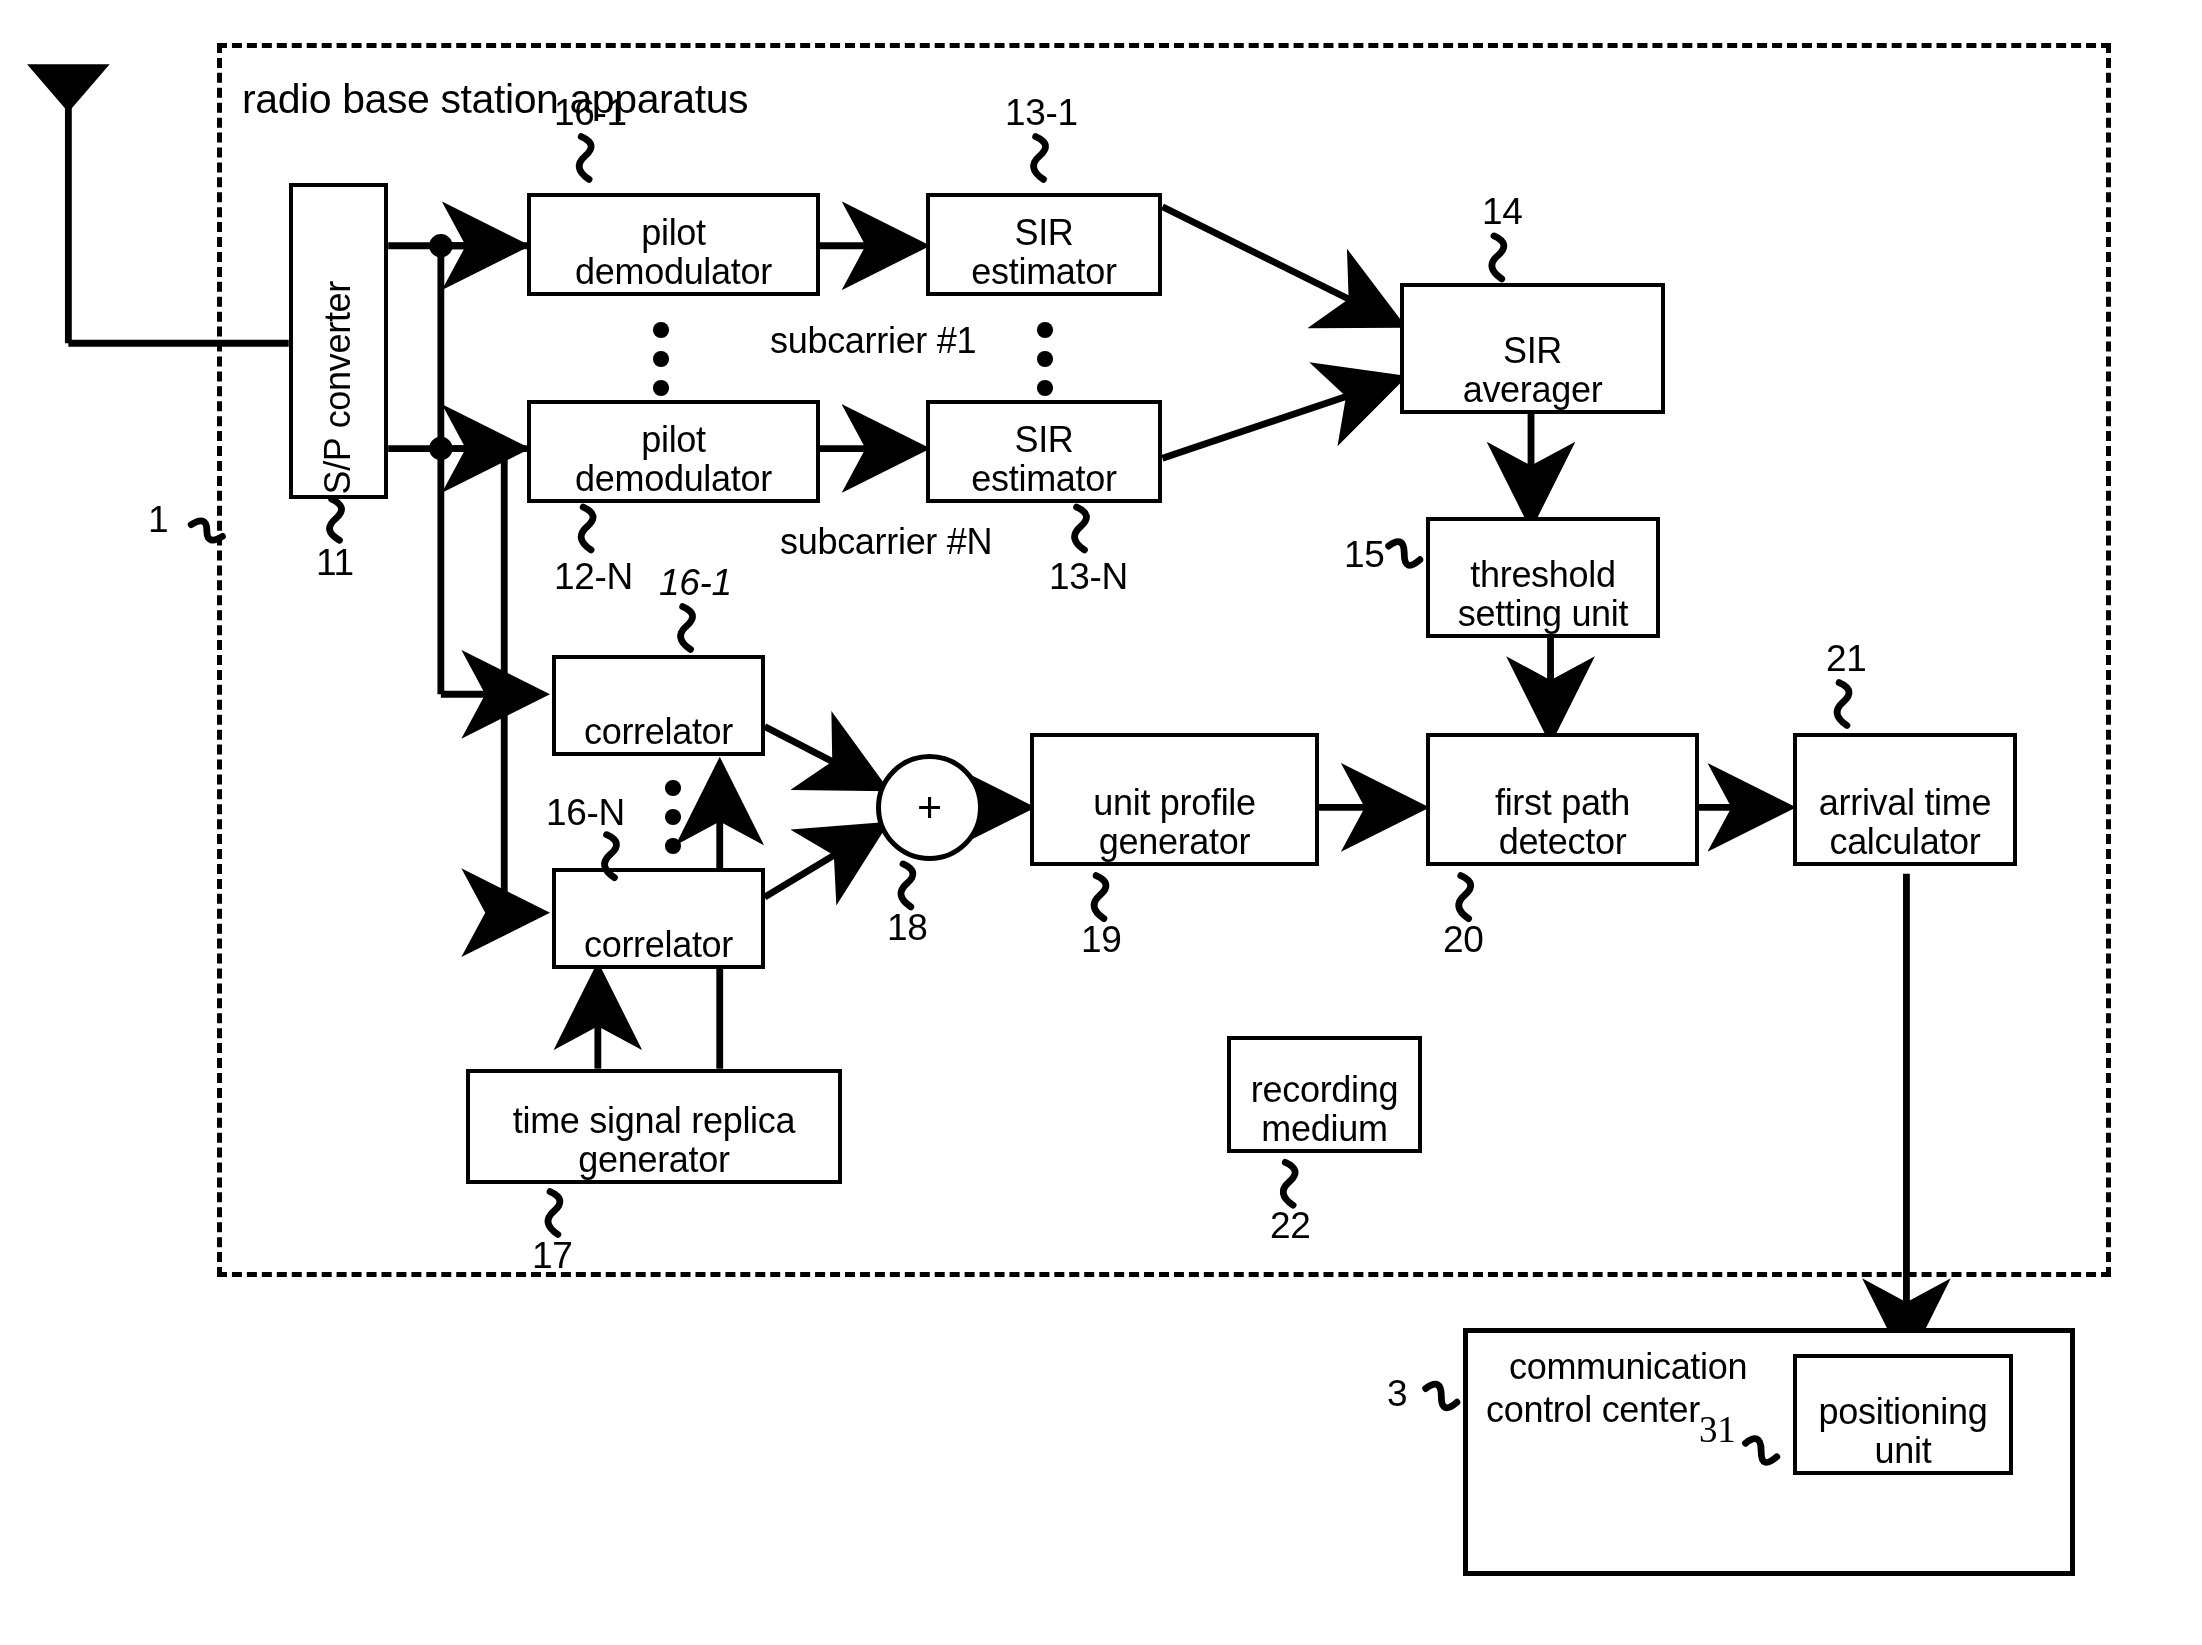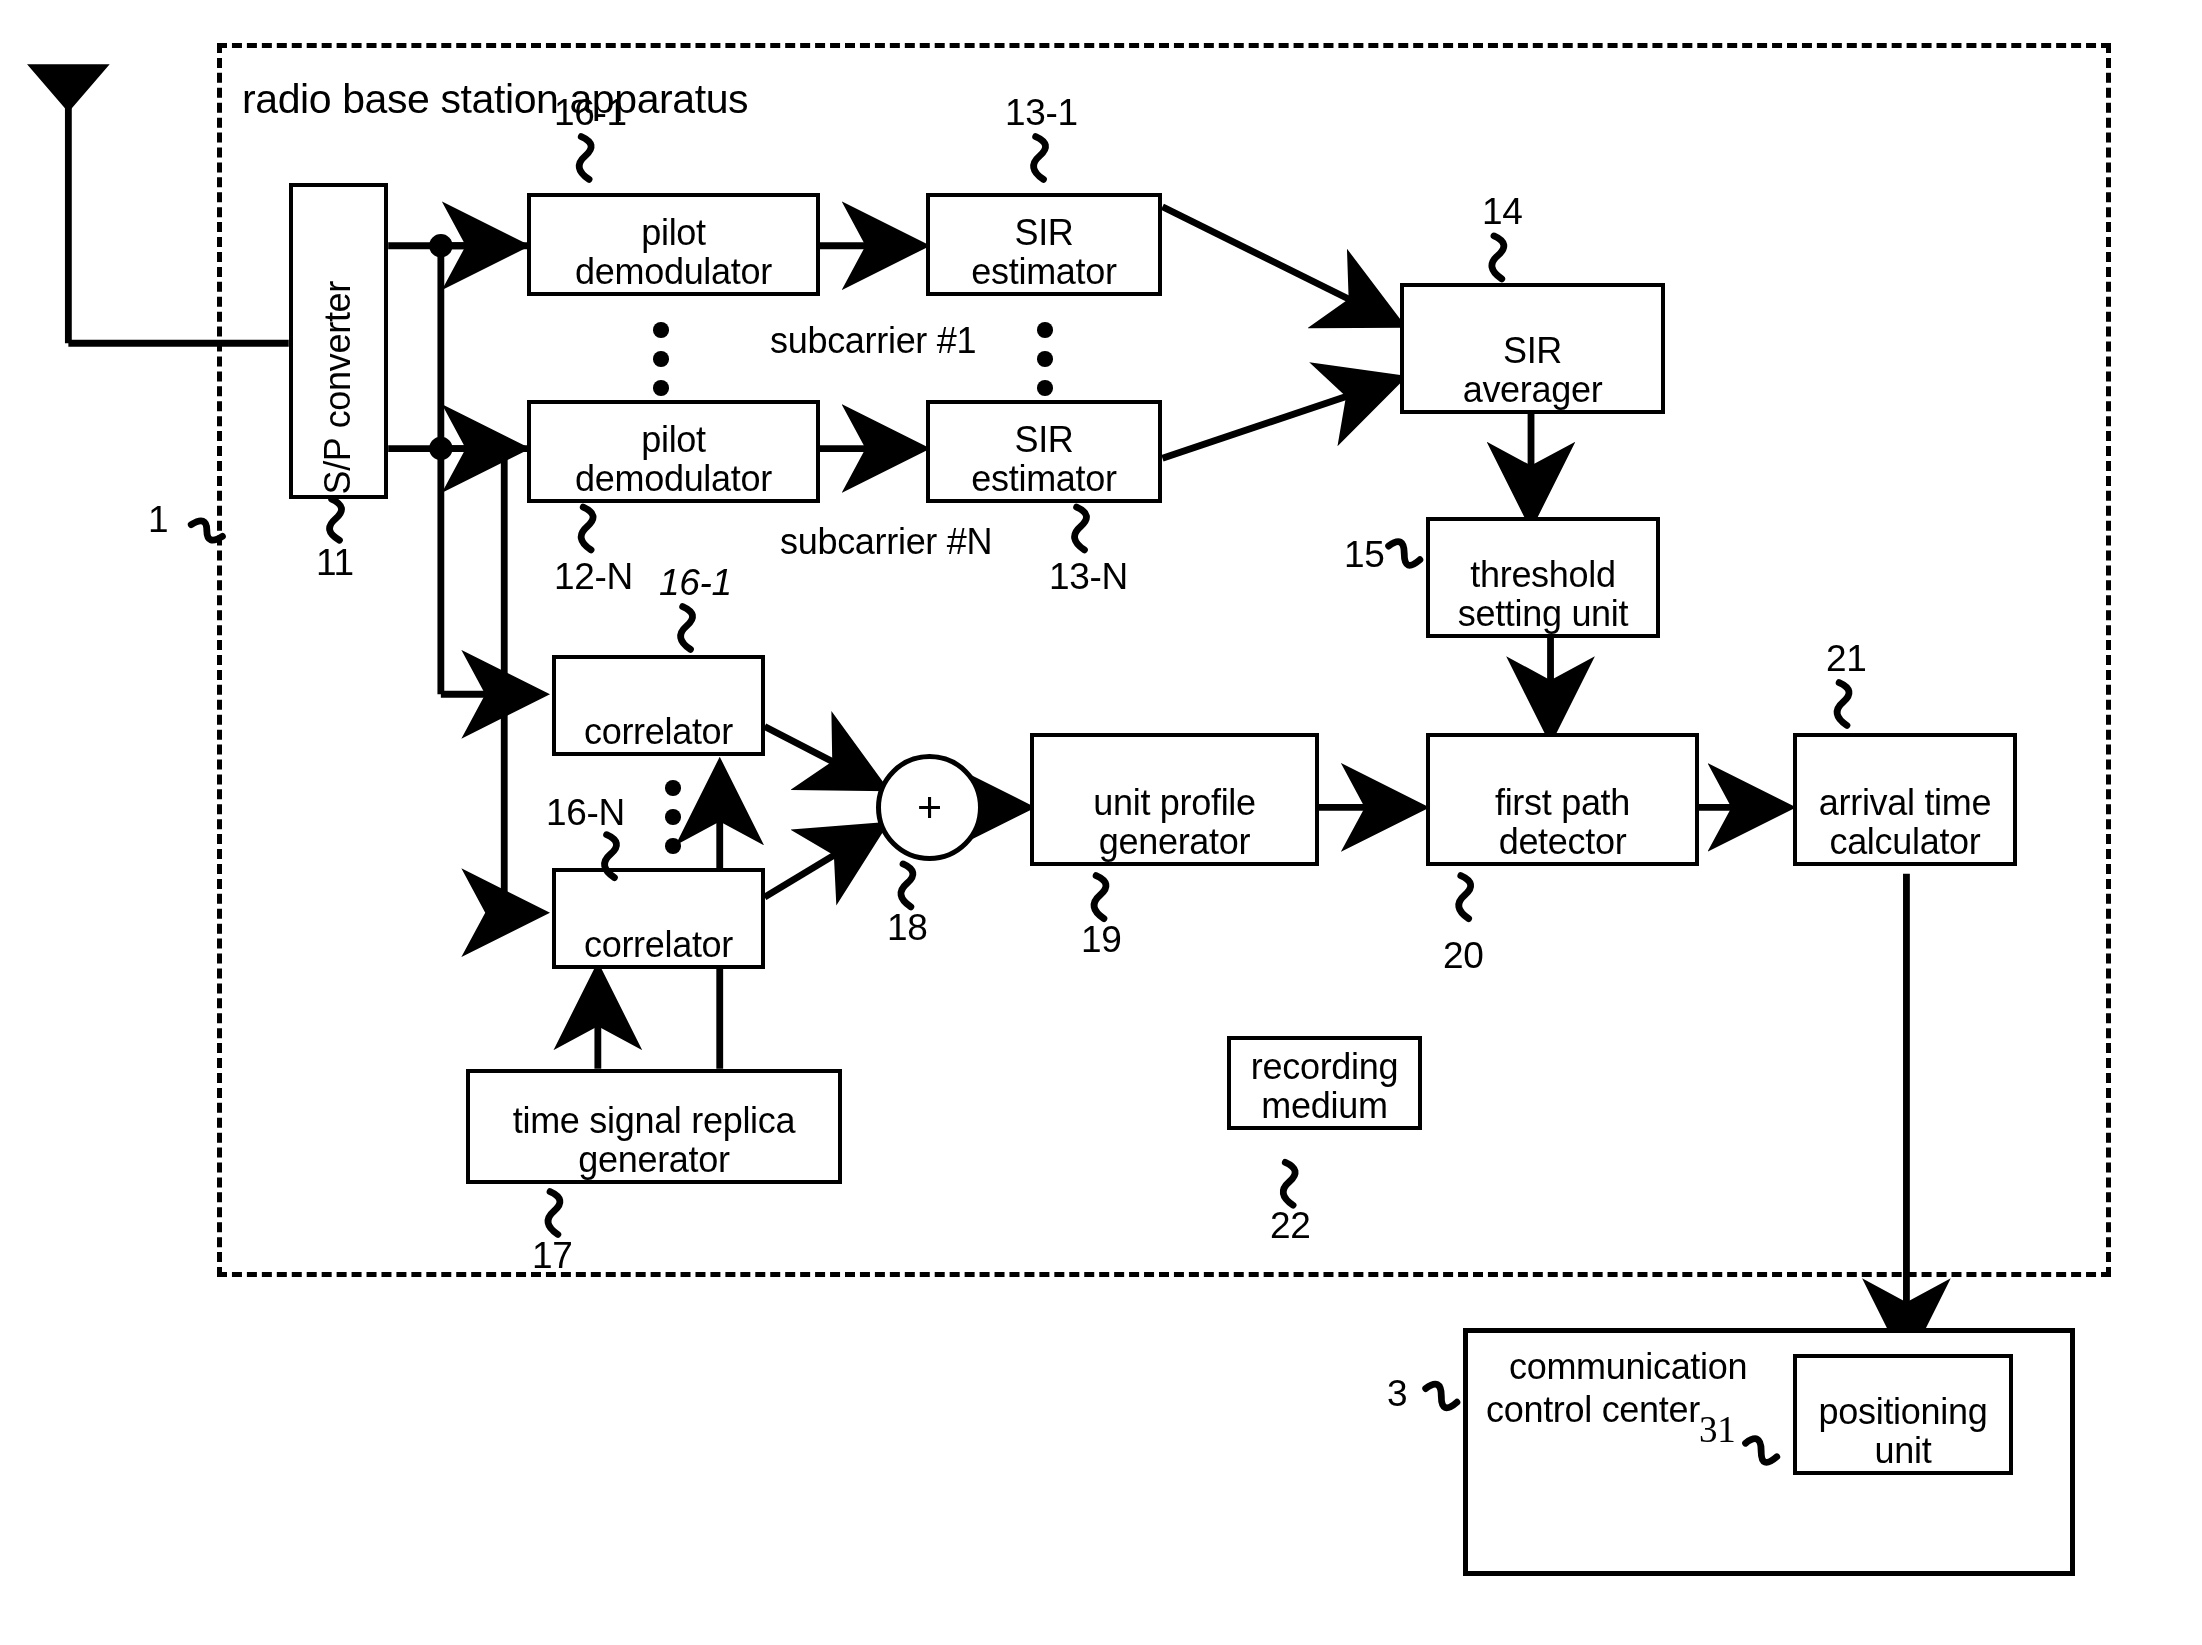"20" div.lbl { margin-top: 16px -> none }
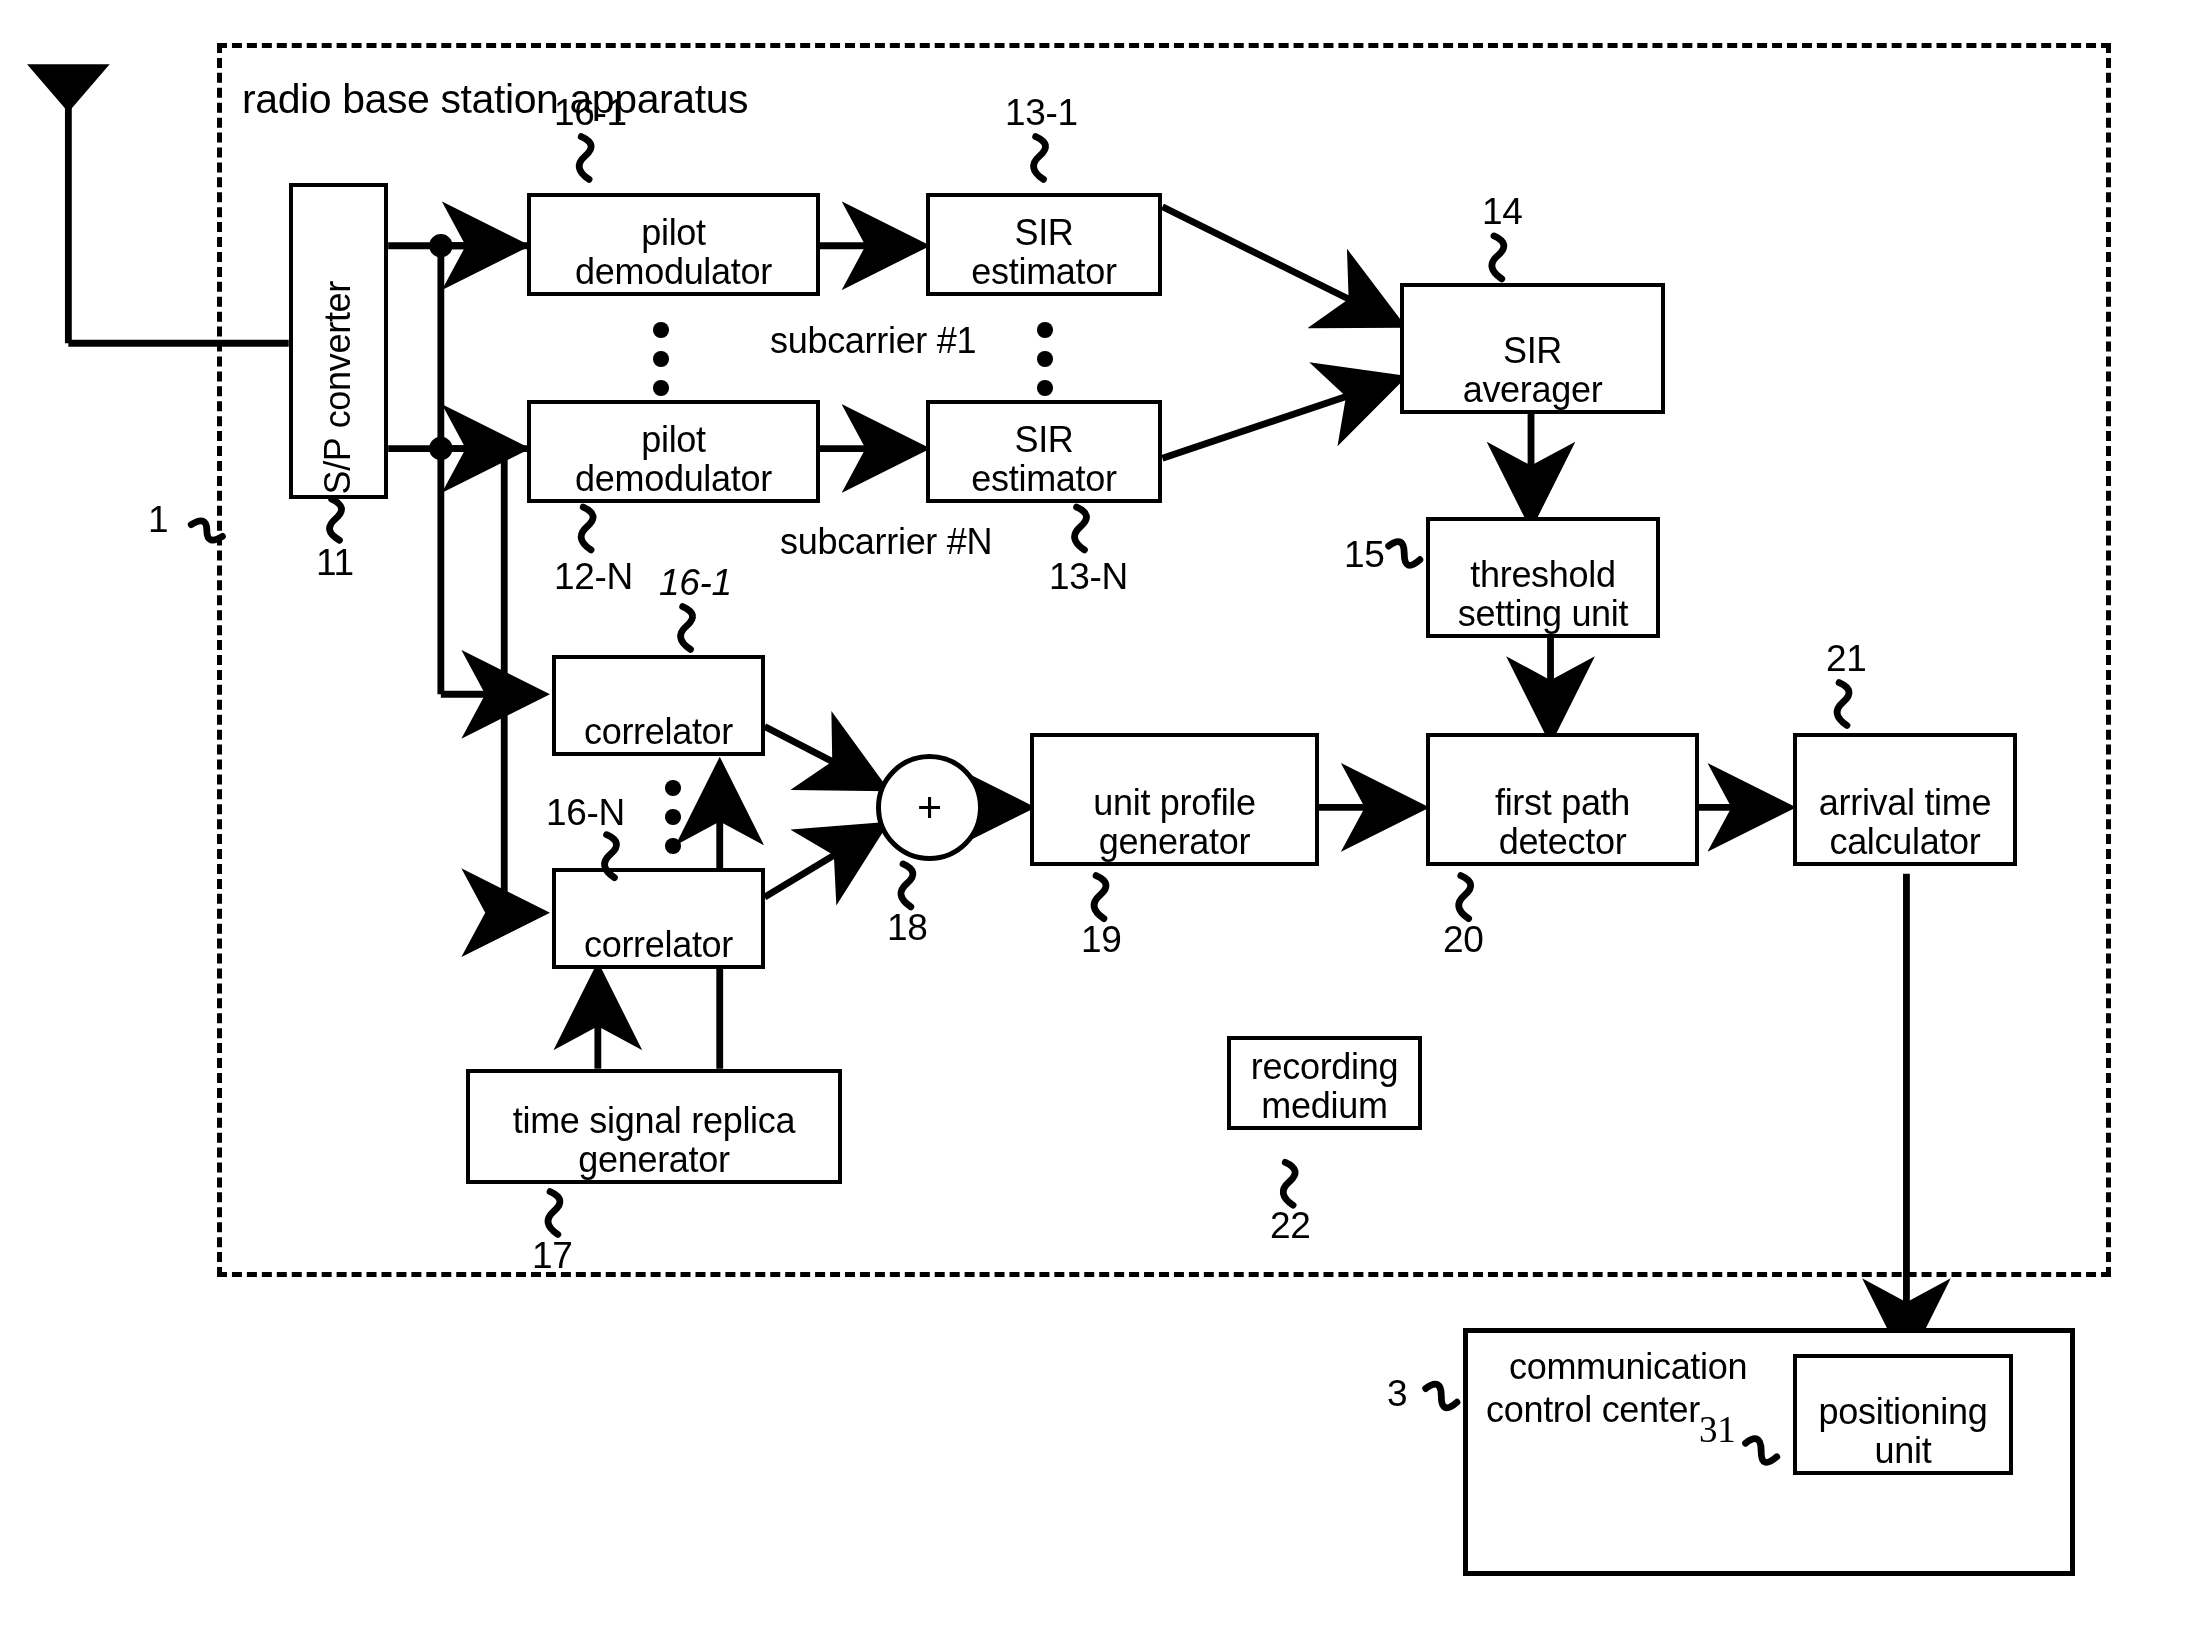"recording" div.blk { height: 94px -> 117px }
